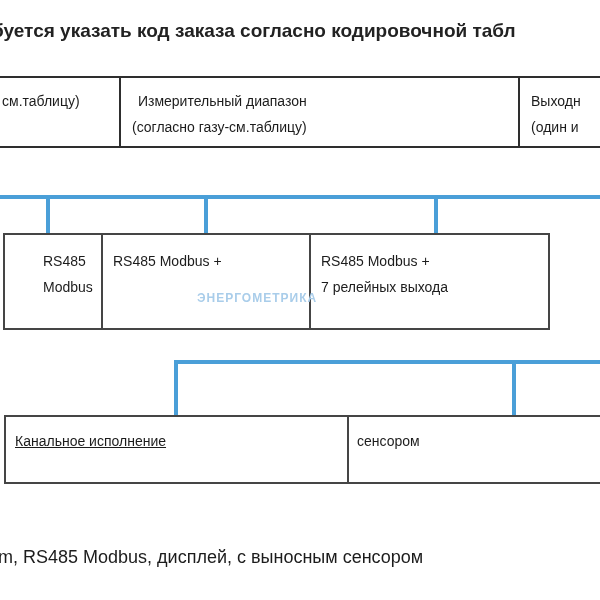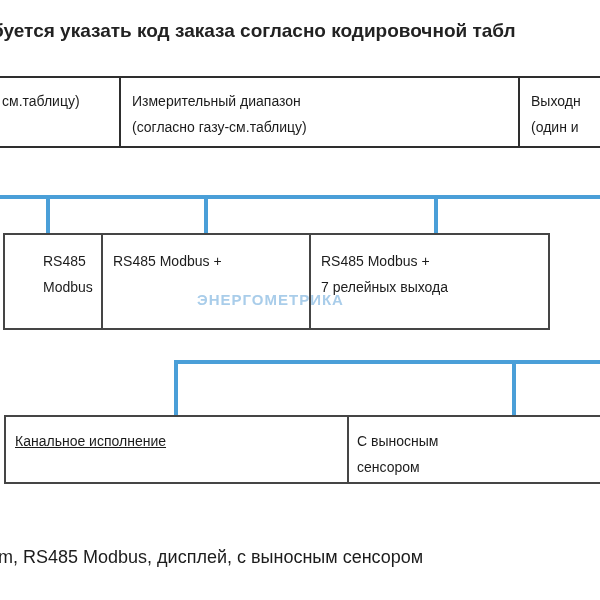"Измерительный диапазон" div.abs { text-align: none -> right }
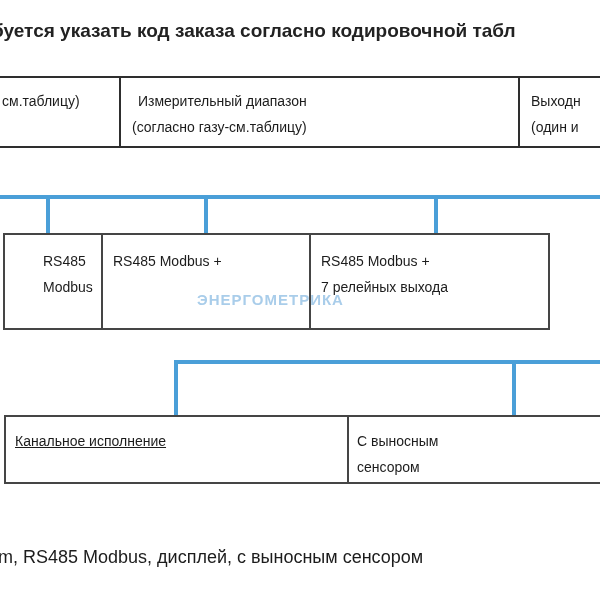"ЭНЕРГОМЕТРИКА" .watermark { font-size: 15px -> 12px }
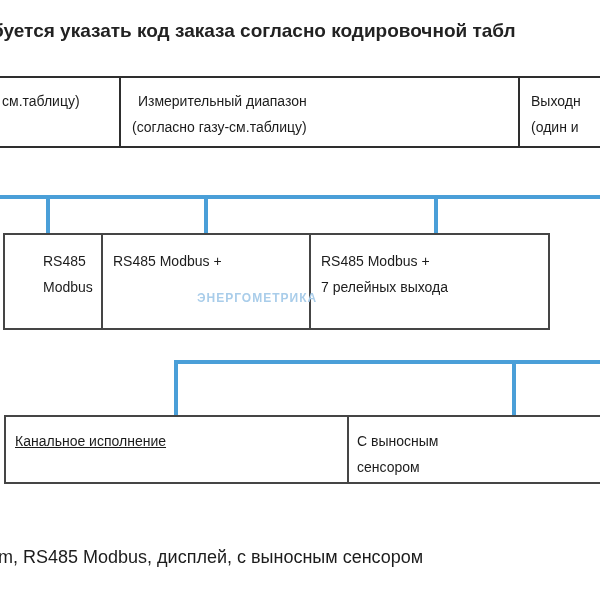"С выносным" span.cellline { html: <span>С выносным</span> -> none }
